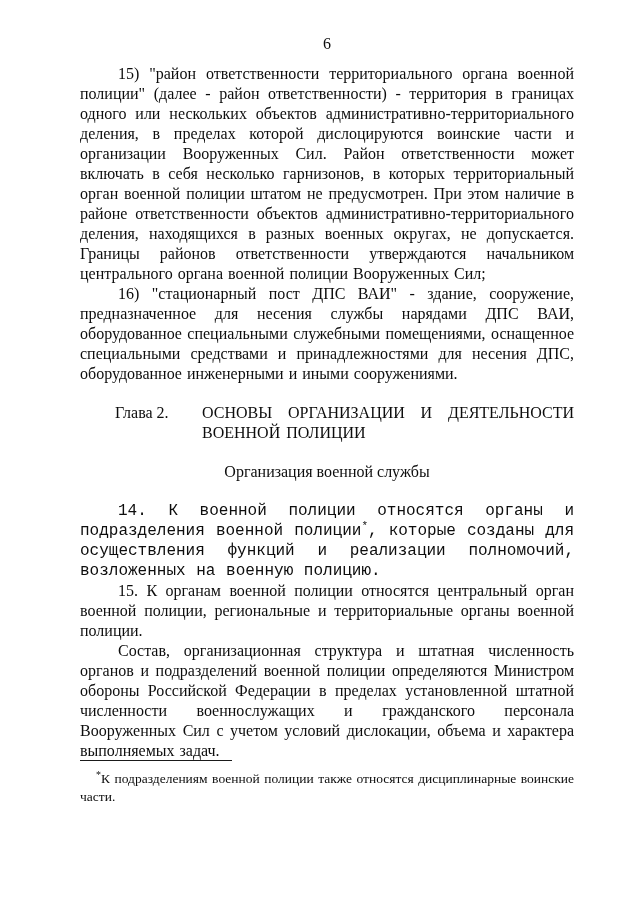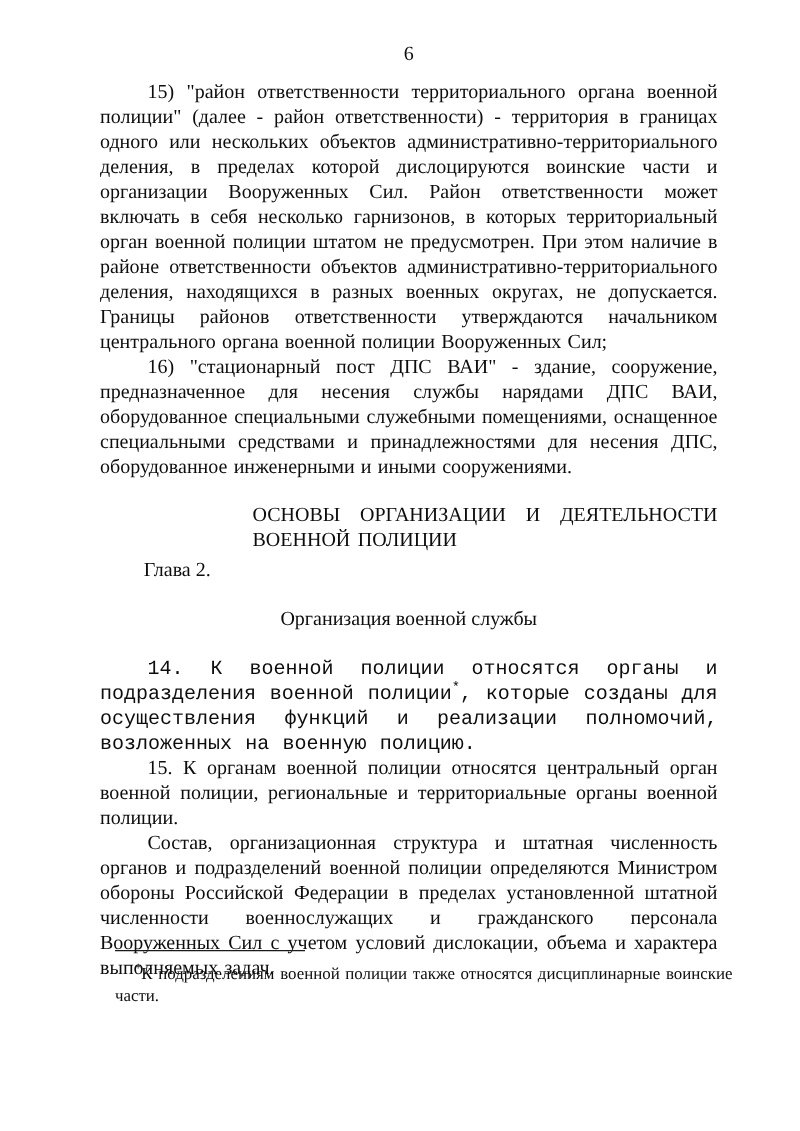"Глава 2." .chapter-label { margin-top: 44px -> none }
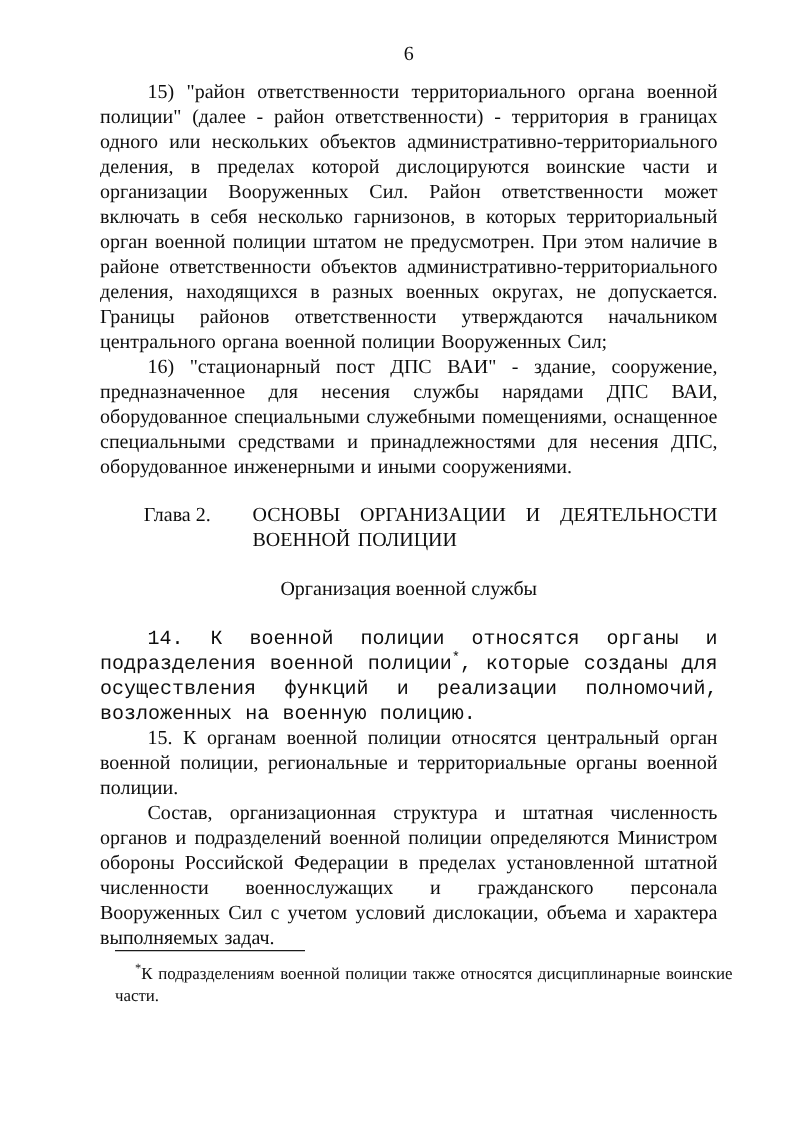"*К подразделениям военной полиции также" .footnote-area { left: 92px -> 80px }
